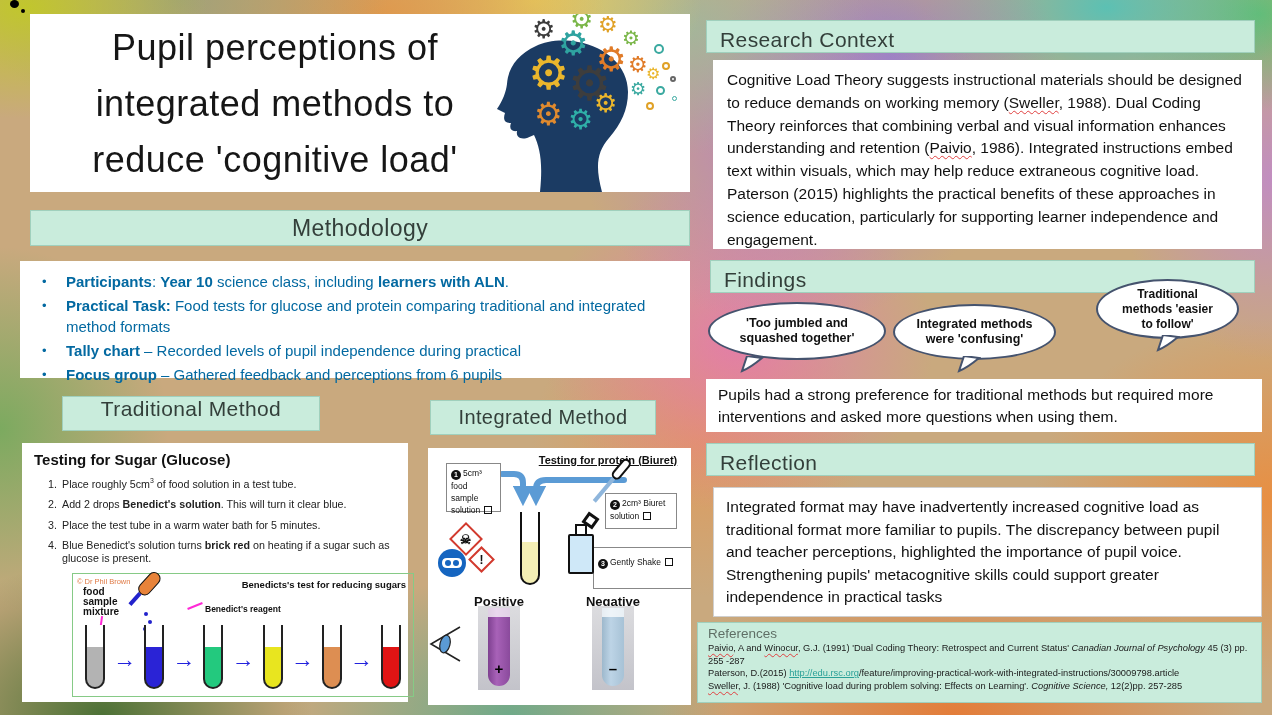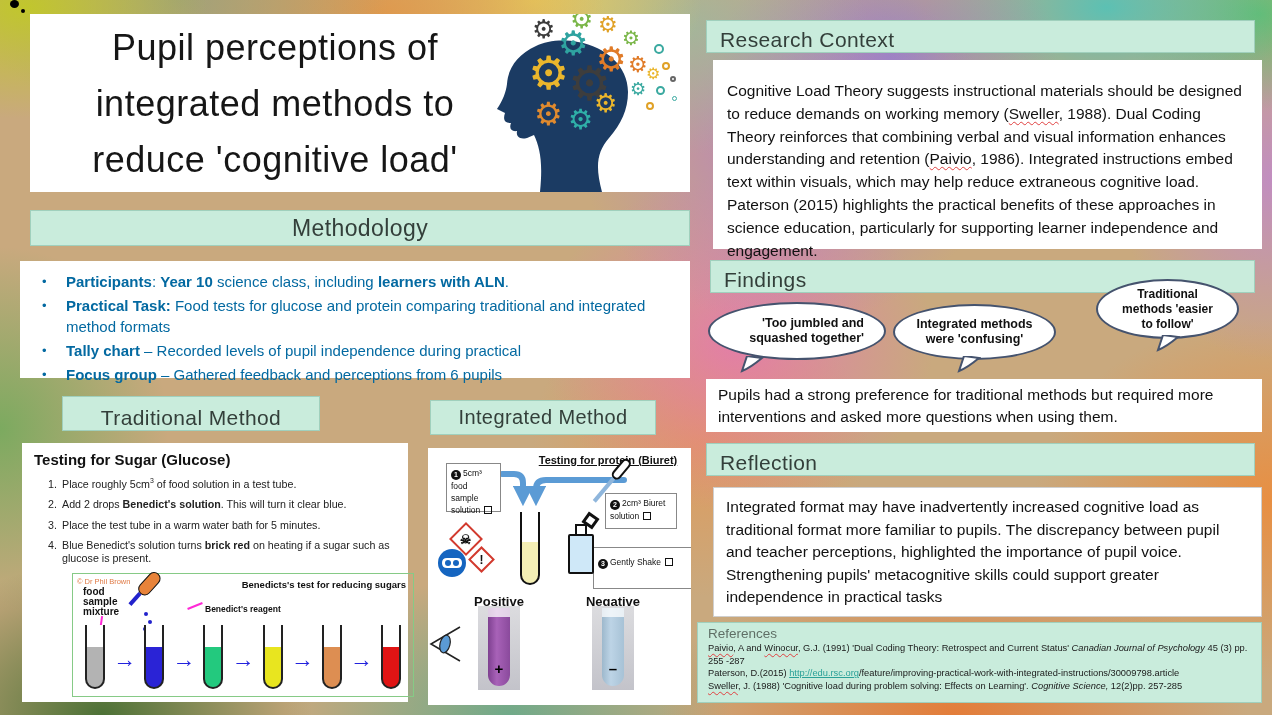"Cognitive Load Theory suggests" #rc-box { padding: 20px 14px -> 9px 14px }
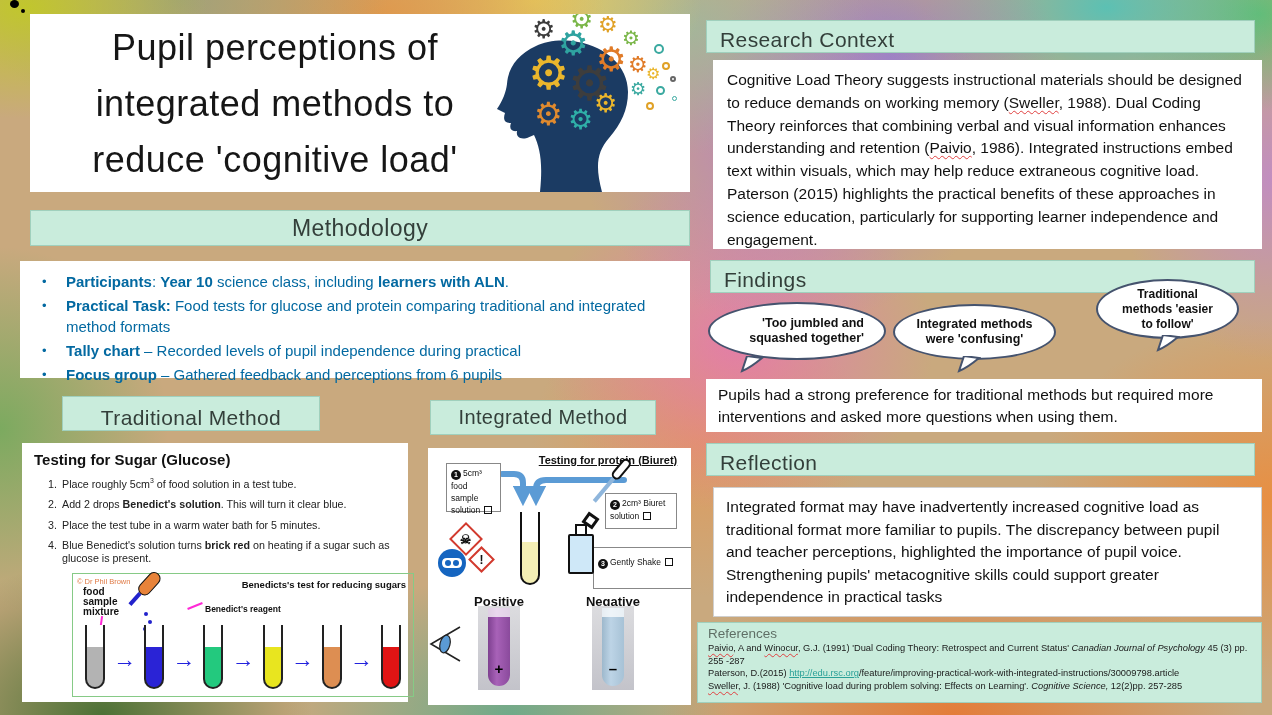"'Too jumbled and squashed together'" #bubble-1 { text-align: right -> none }
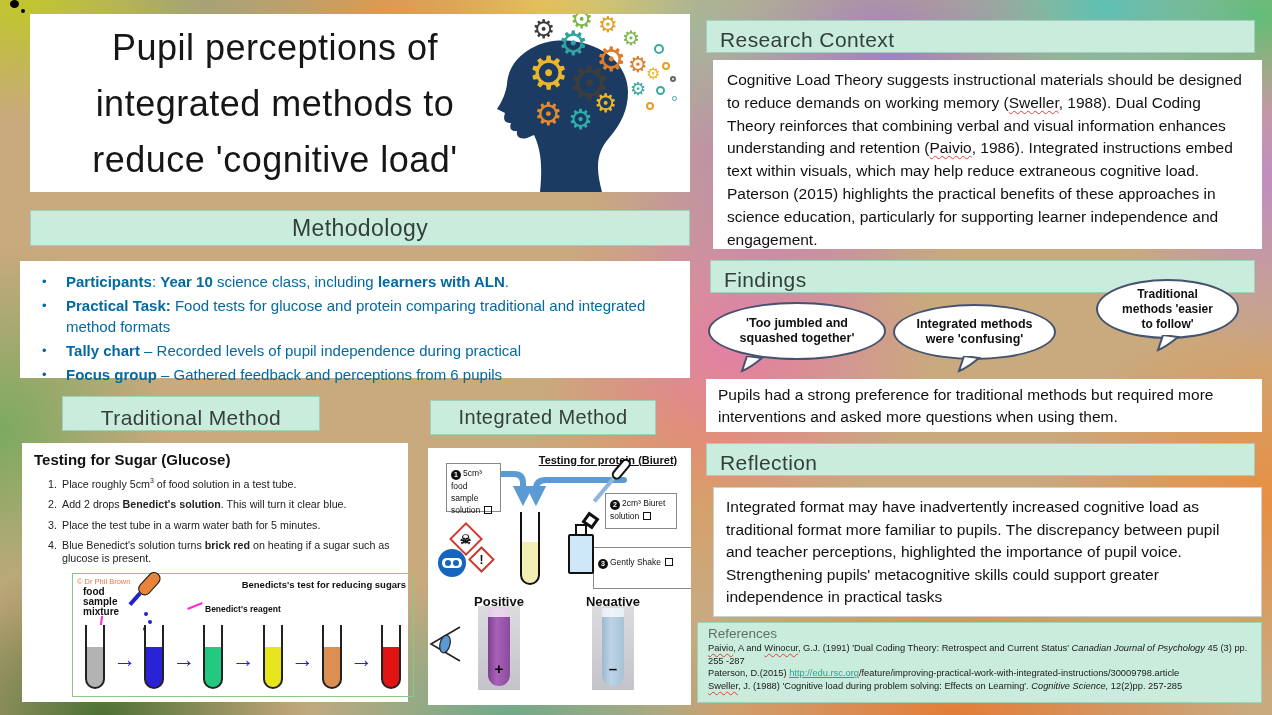"Traditional Method" #trad-header { align-items: flex-end -> flex-start }
